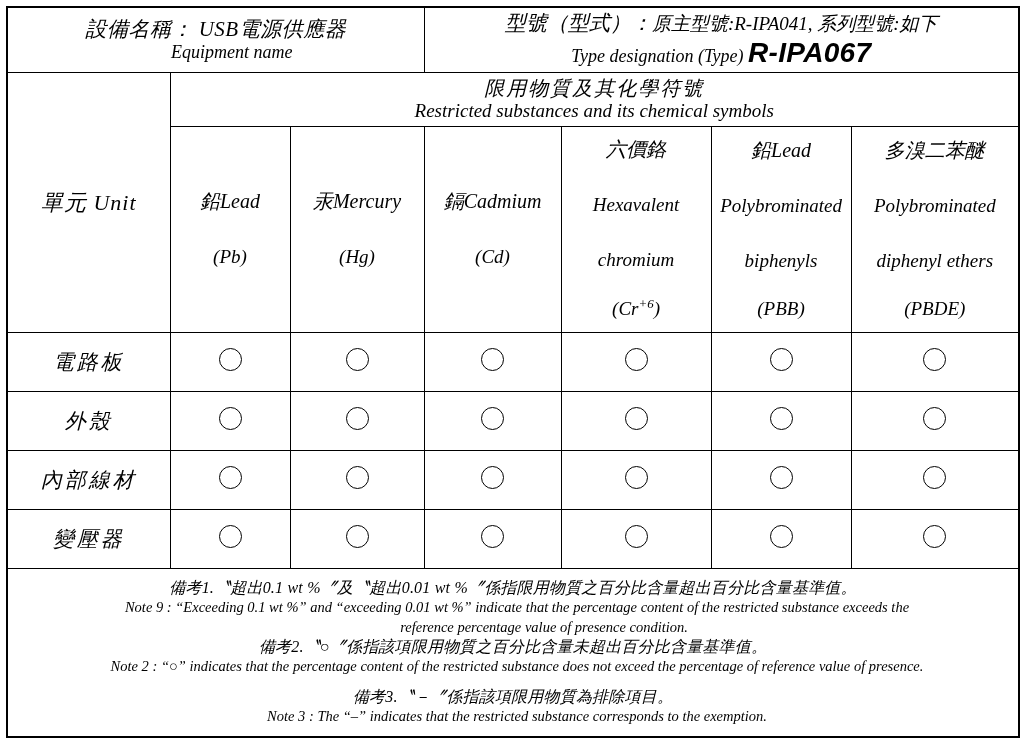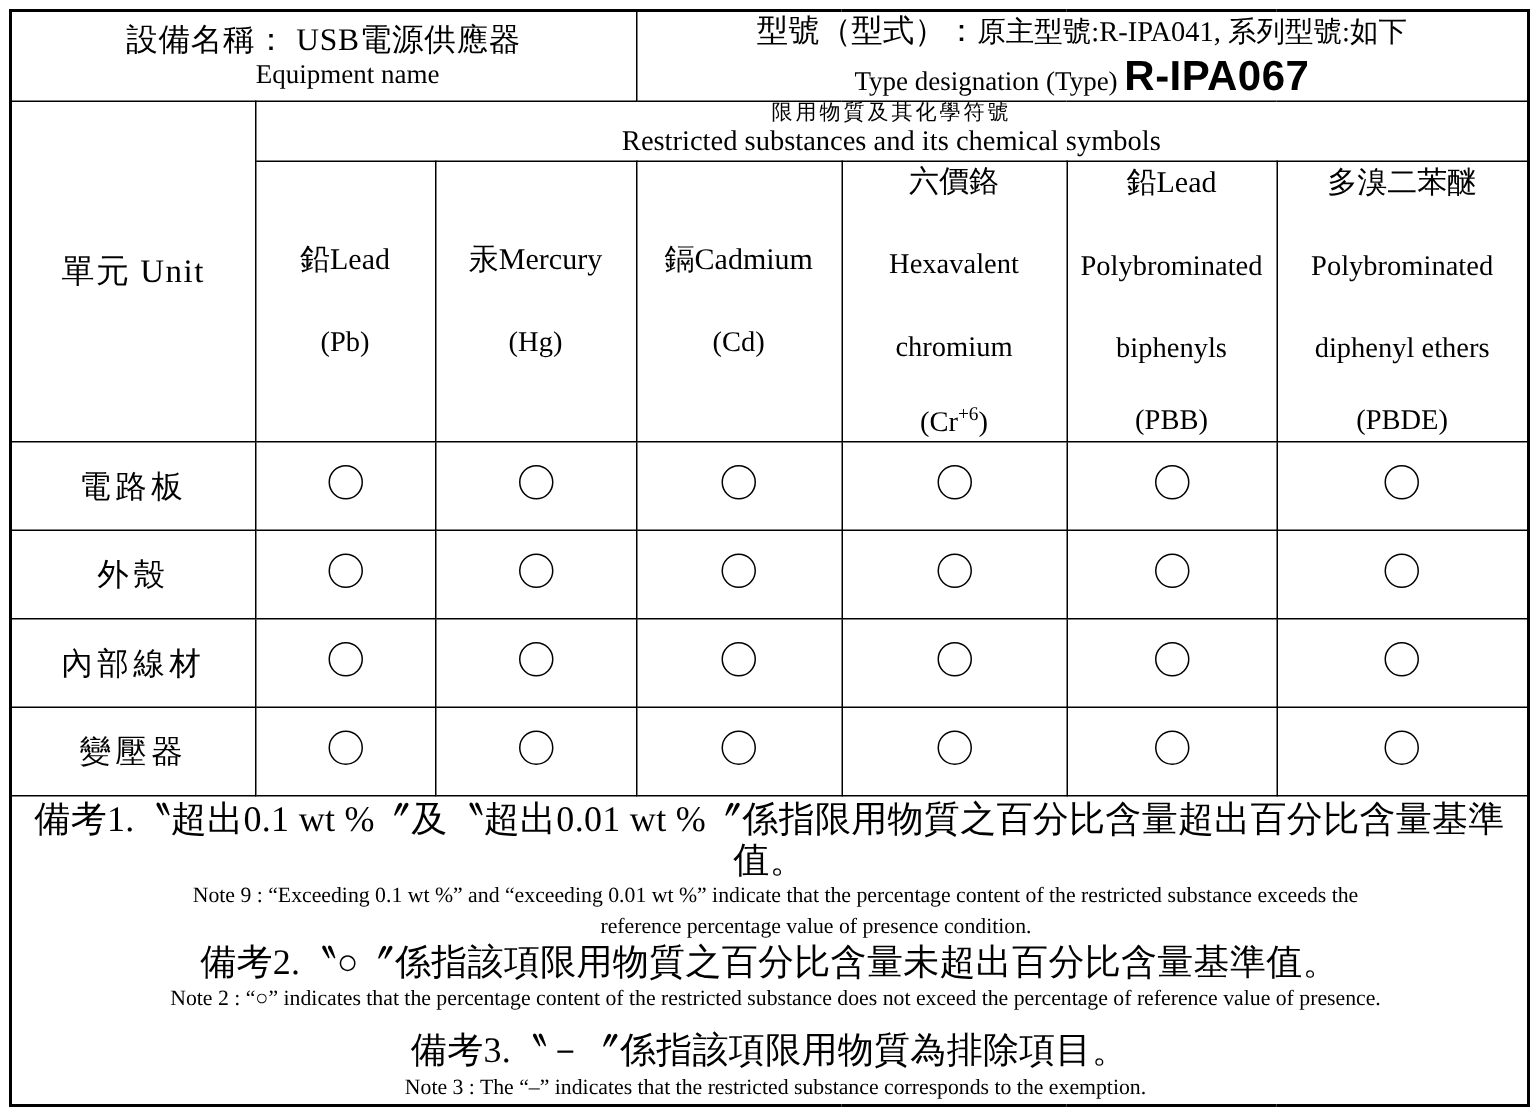"設備名稱： USB電源供應器" .page { font-style: none -> italic }
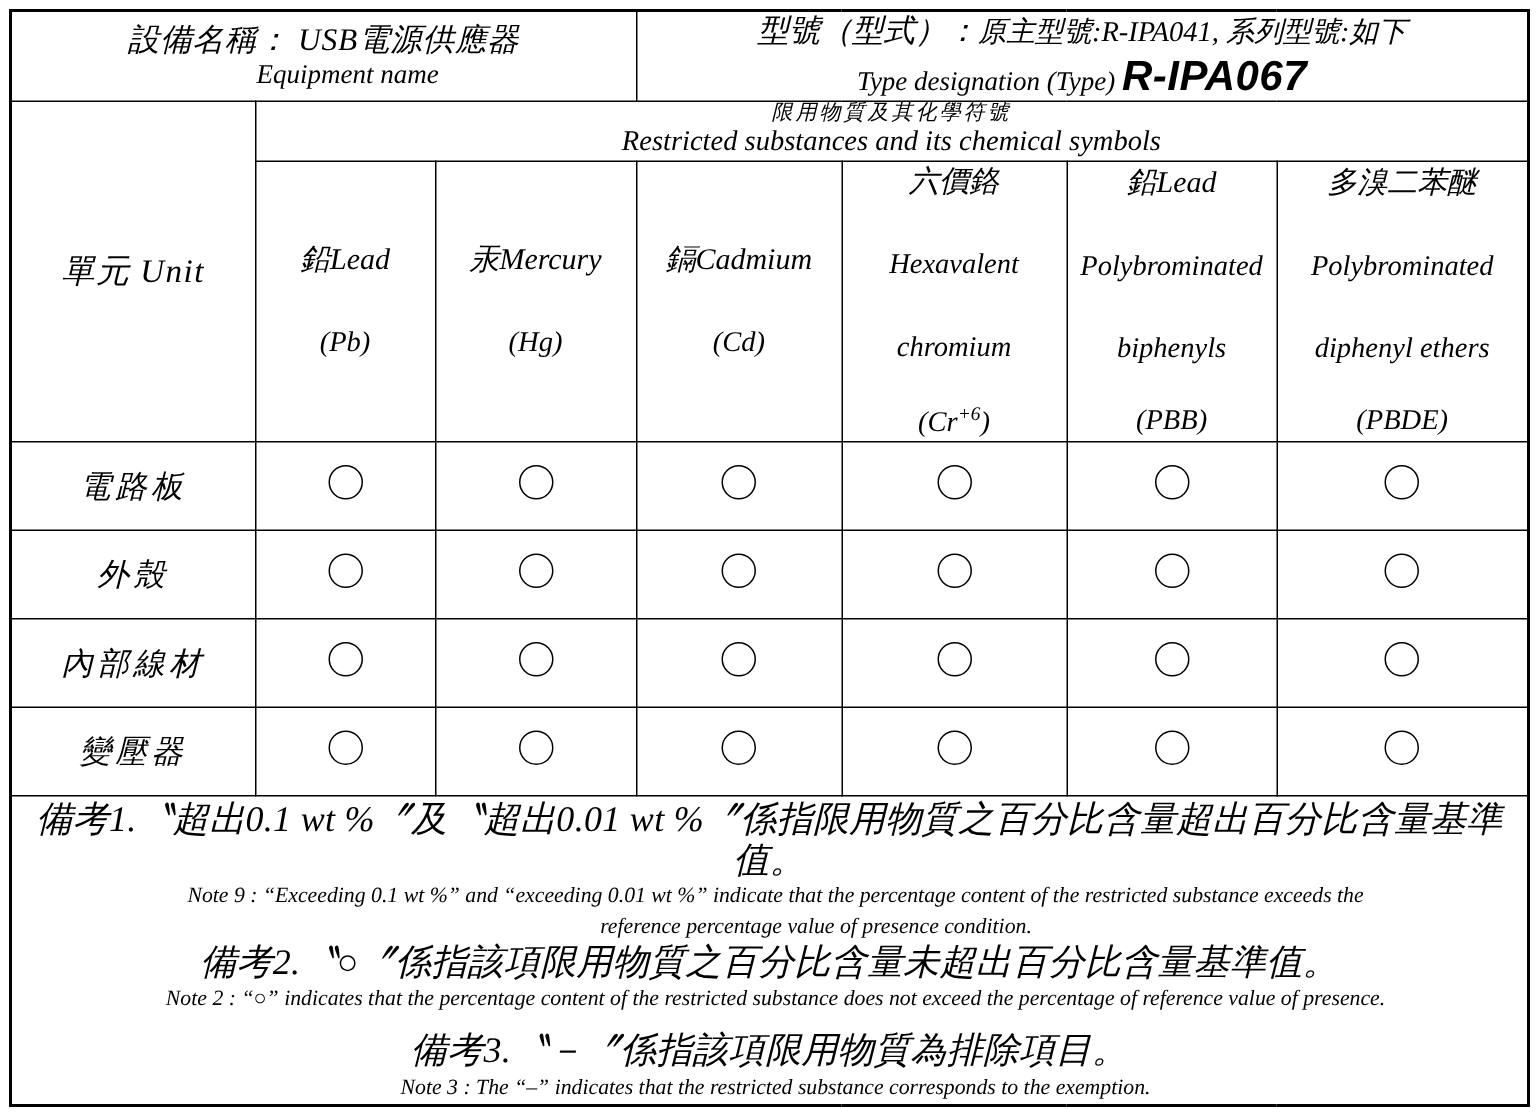"限用物質及其化學符號" .banner .cn { font-size: 14px -> 20px }
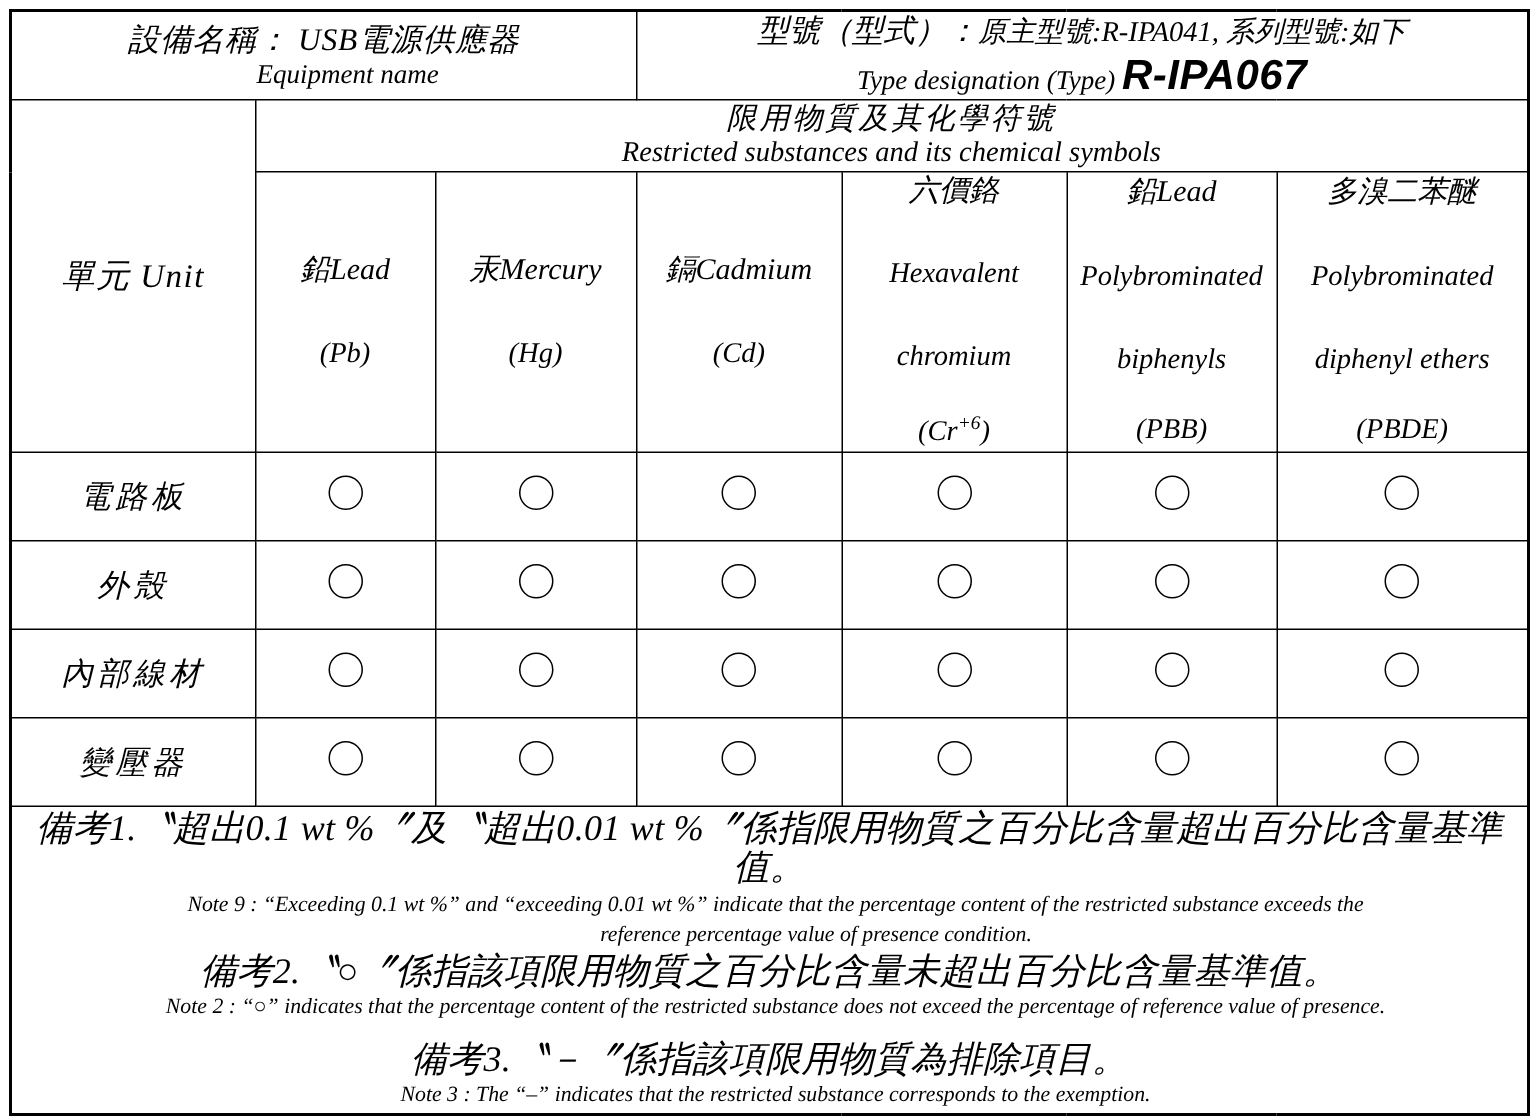"備考1.〝超出0.1 wt %〞及〝超出0.01 wt" .note-cn { font-size: 24px -> 16px }
